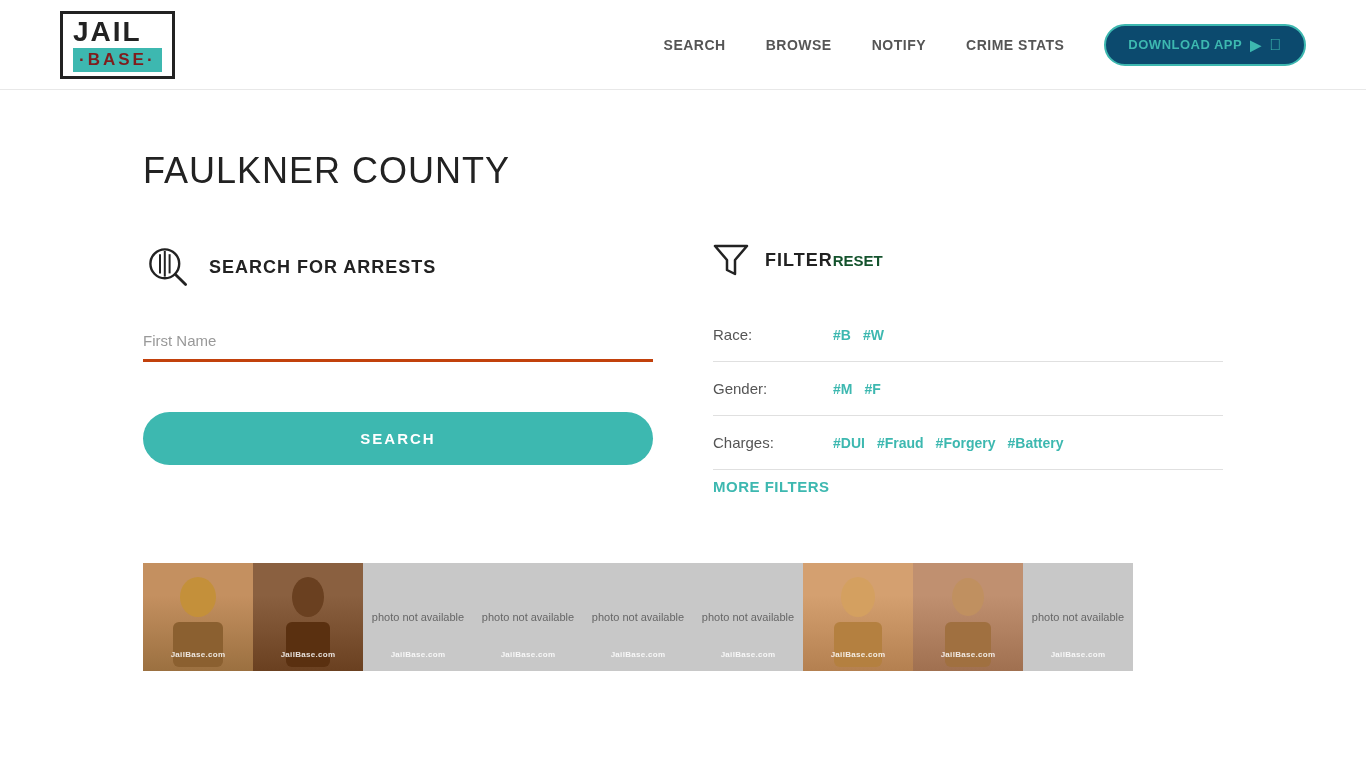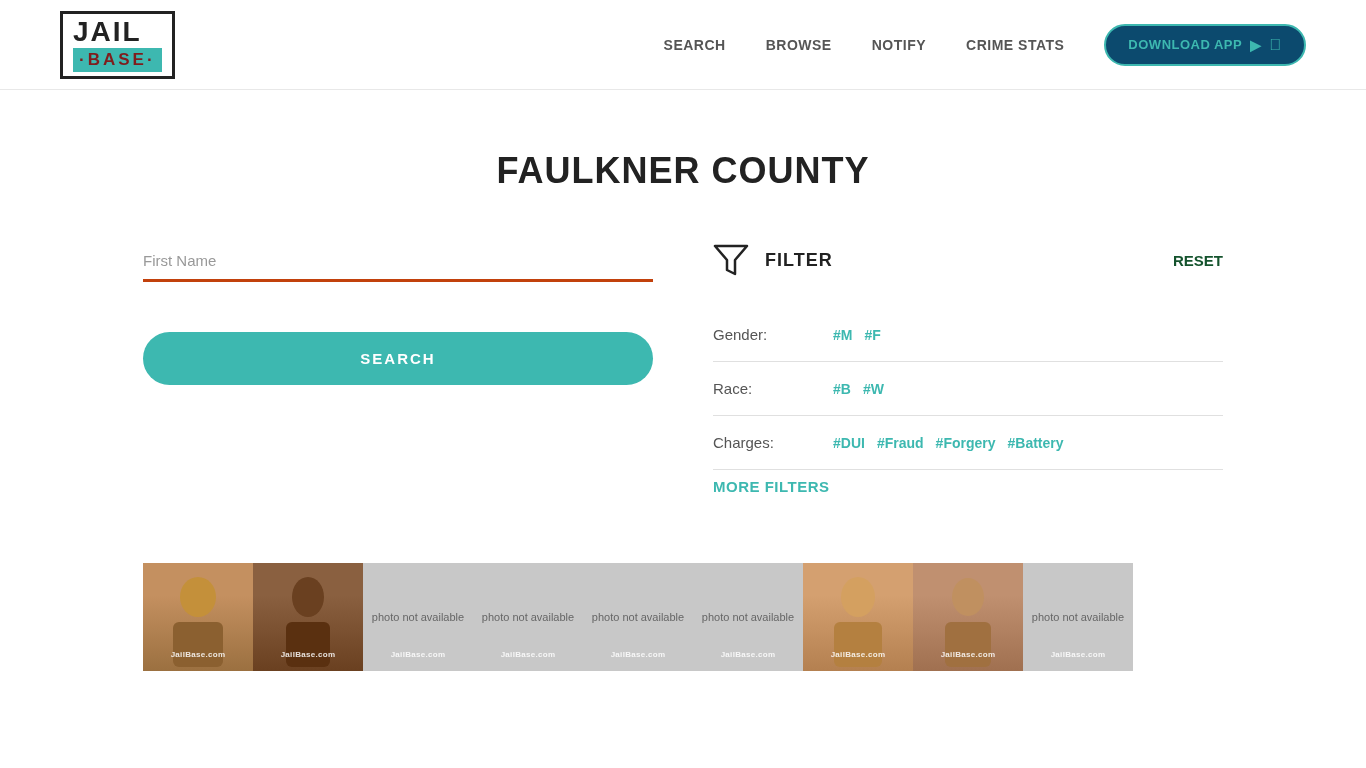"FAULKNER COUNTY" .county-title { font-weight: 700 -> 400; text-align: center -> none }
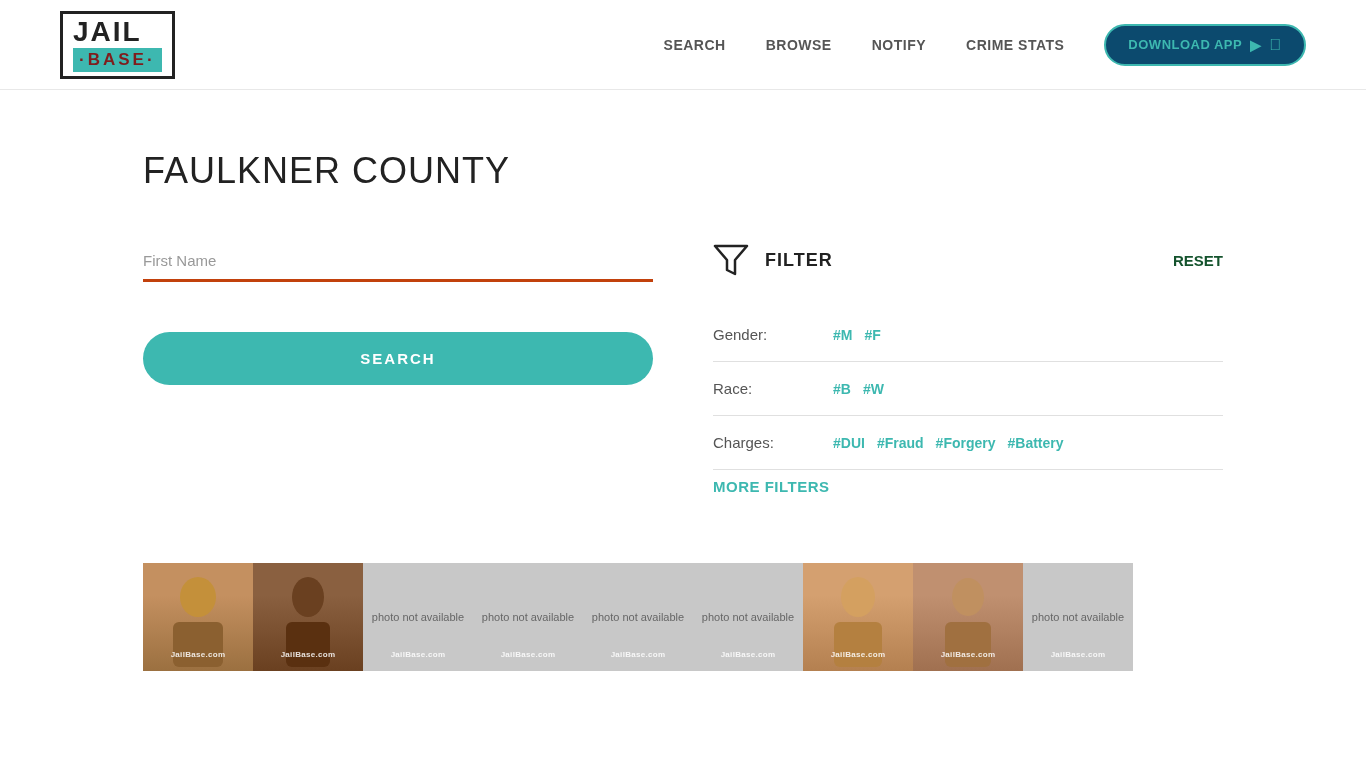"SEARCH FOR ARRESTS" div.search-header { html: none -> <div> <div> <svg> <circle></circle> <line></line> <line></line> <line></line> <line></line> </svg> </div> <span>SEARCH FOR ARRESTS</span> </div> }
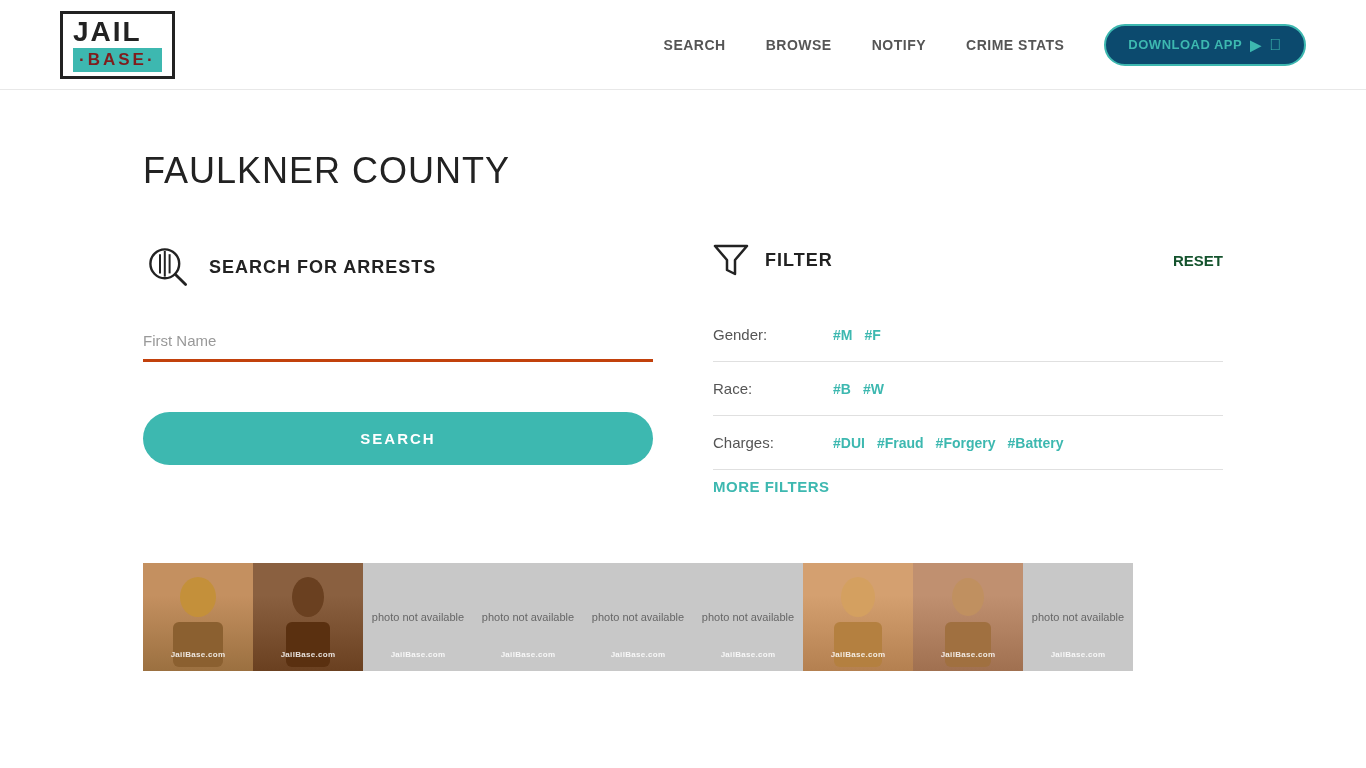"FILTER" .filter-header { gap: 40px -> none; justify-content: space-between -> none }
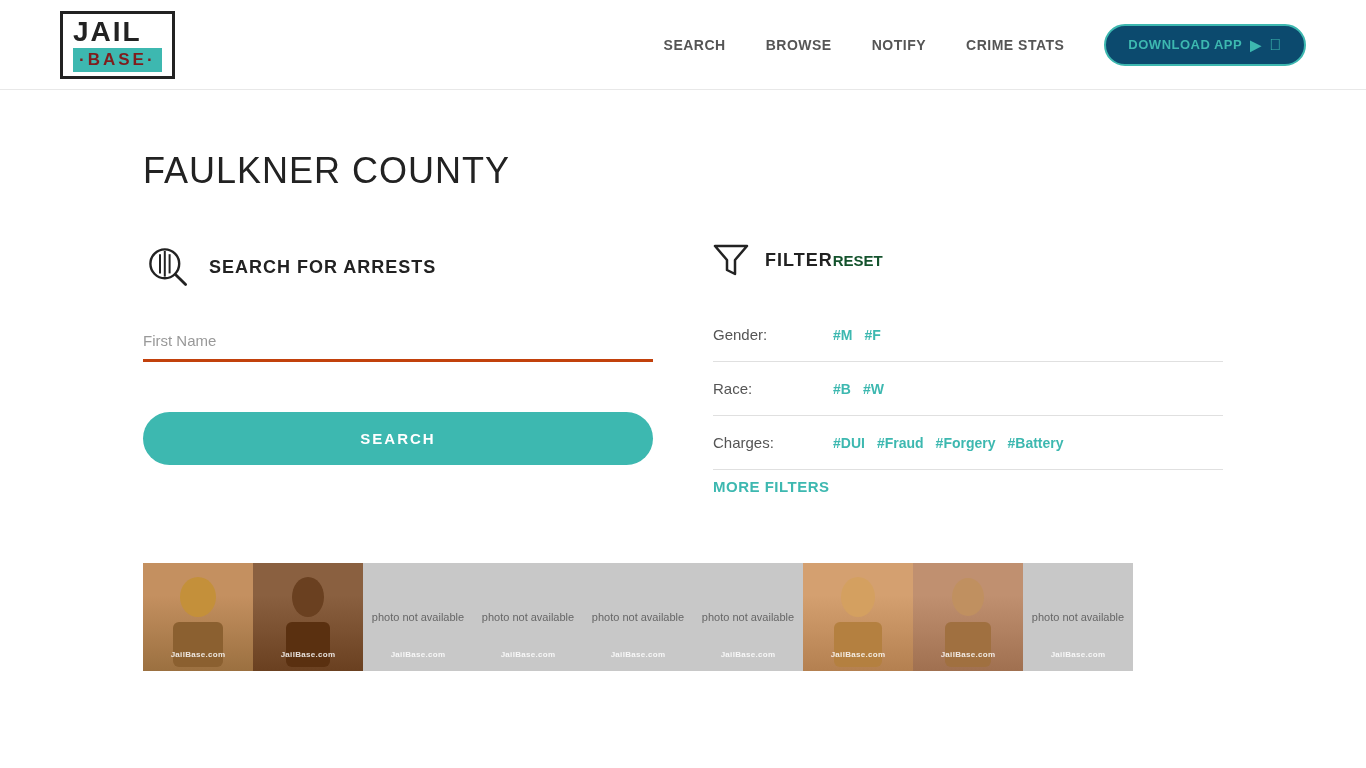"Gender:" div.filter-row { order: before "Race:" -> after "Race:" }
